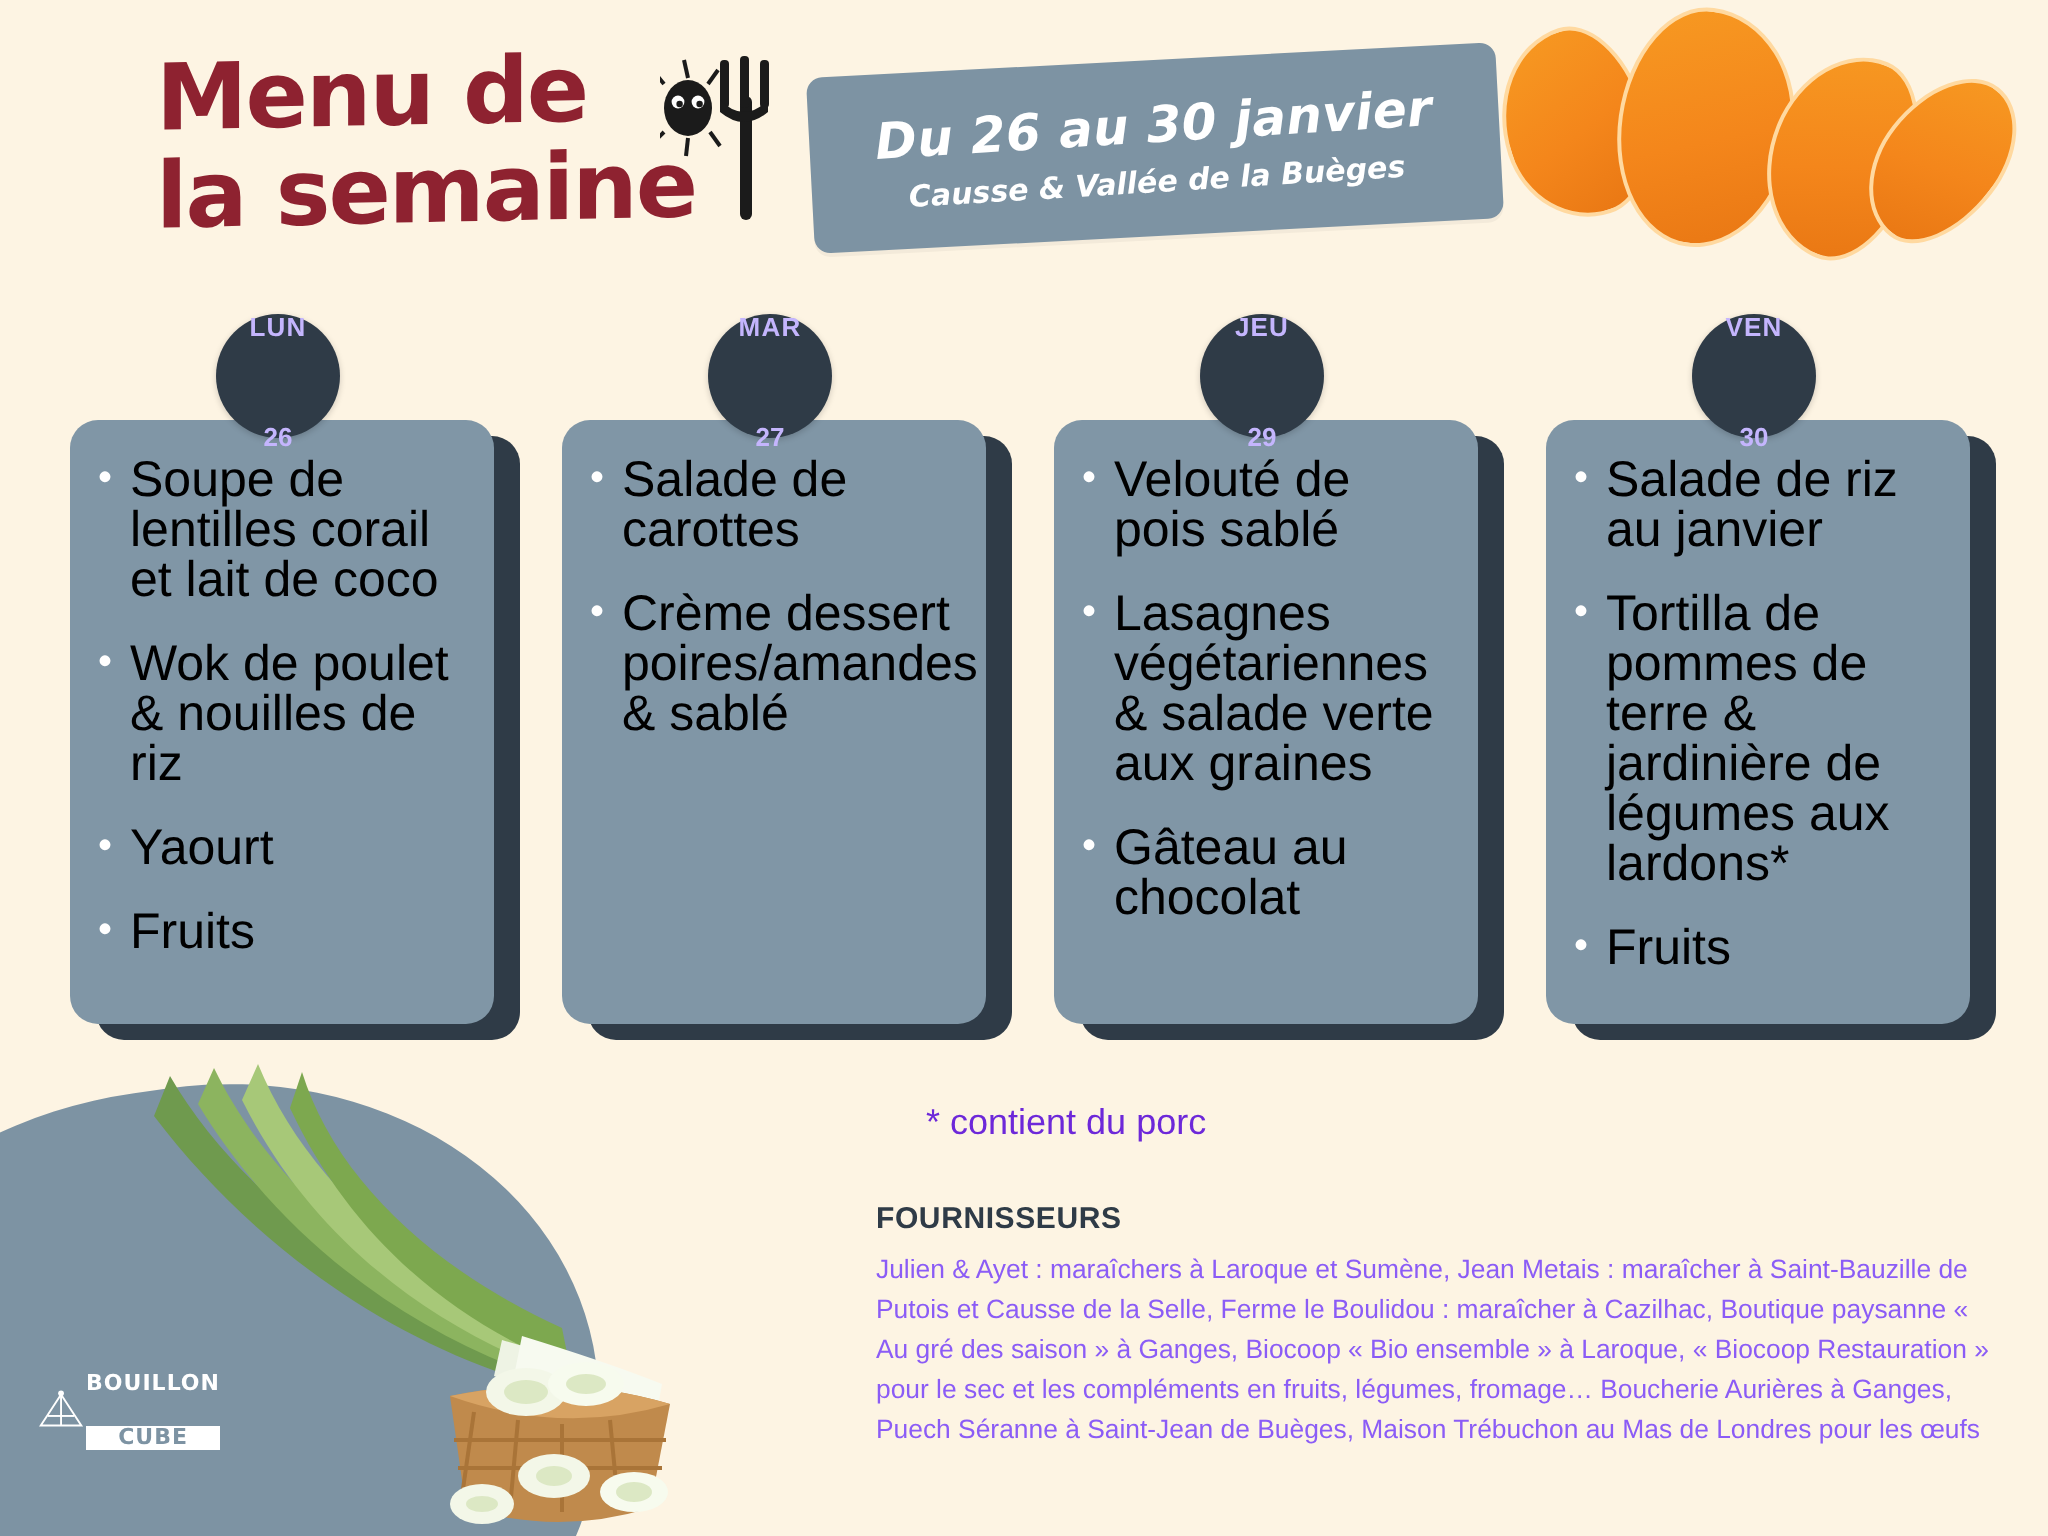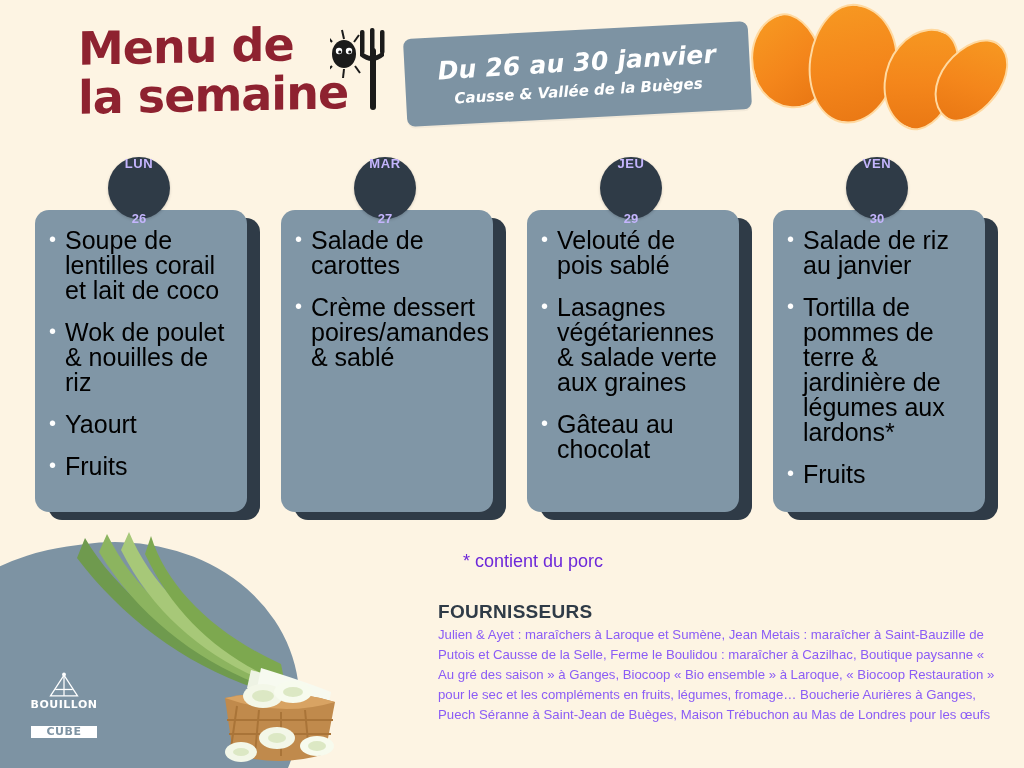"FOURNISSEURS" .suppliers-title { font-size: 19px -> 15px }
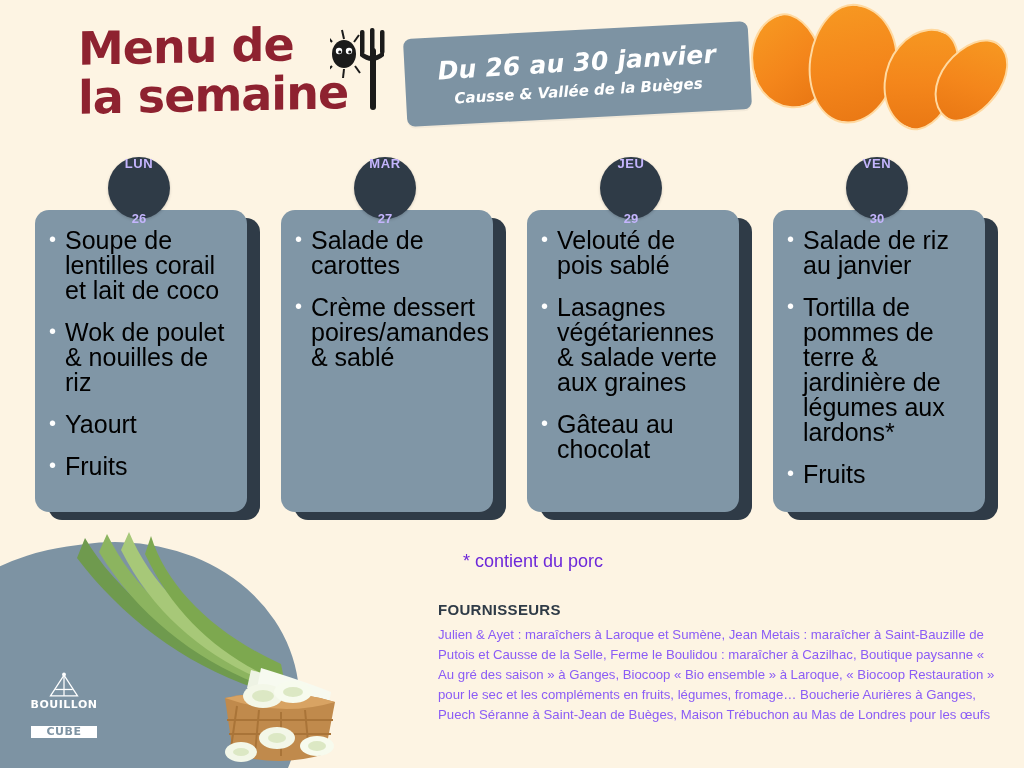"BOUILLON" .logo { flex-direction: column -> row }
